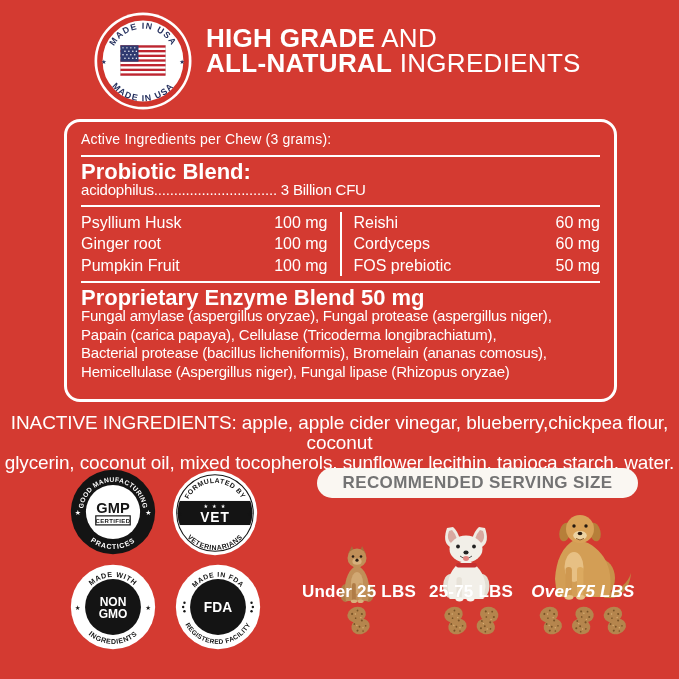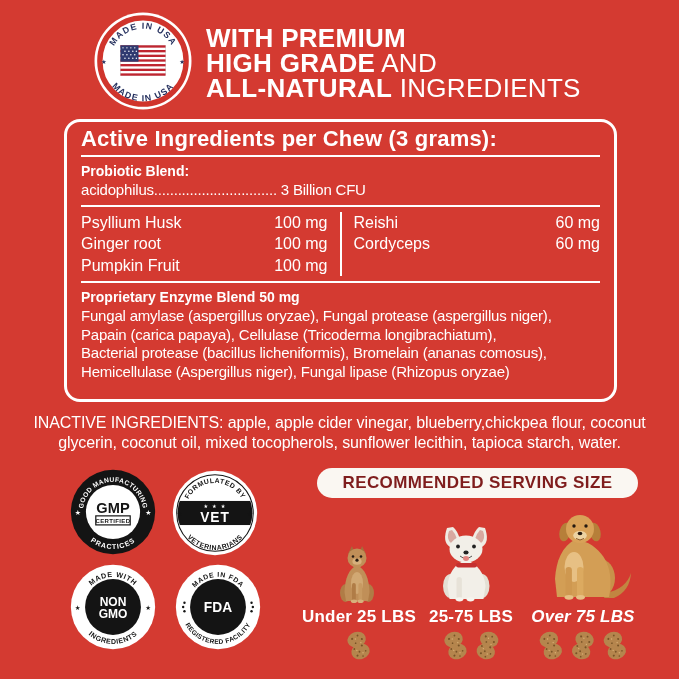"WITH PREMIUM" div { html: <div><span>WITH PREMIUM</span></div> -> none }
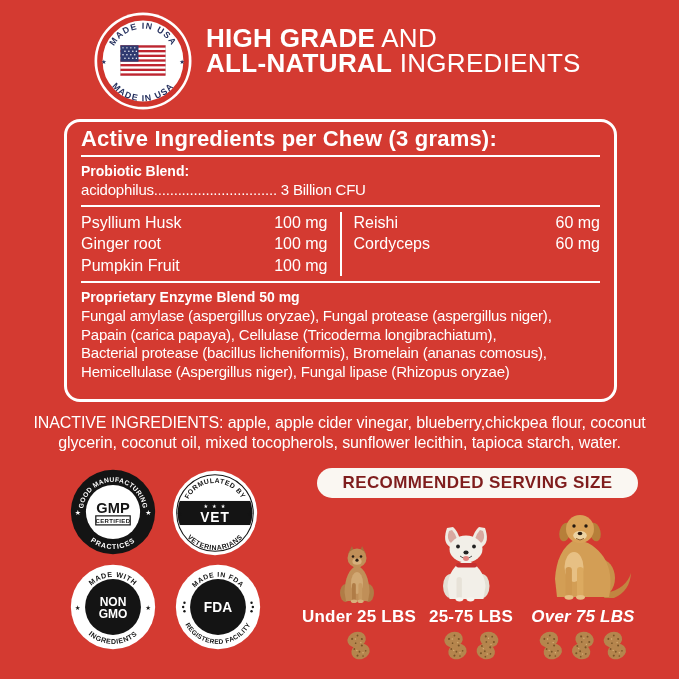"Active Ingredients per Chew (3" .panel-title { font-size: 22px -> 14px; font-weight: bold -> normal }
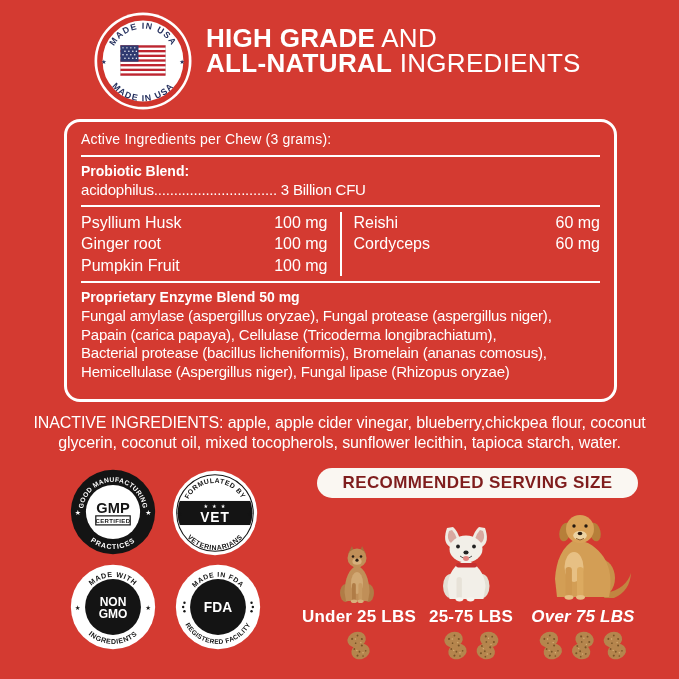"Probiotic Blend:" .blend-title { font-size: 14px -> 22px }
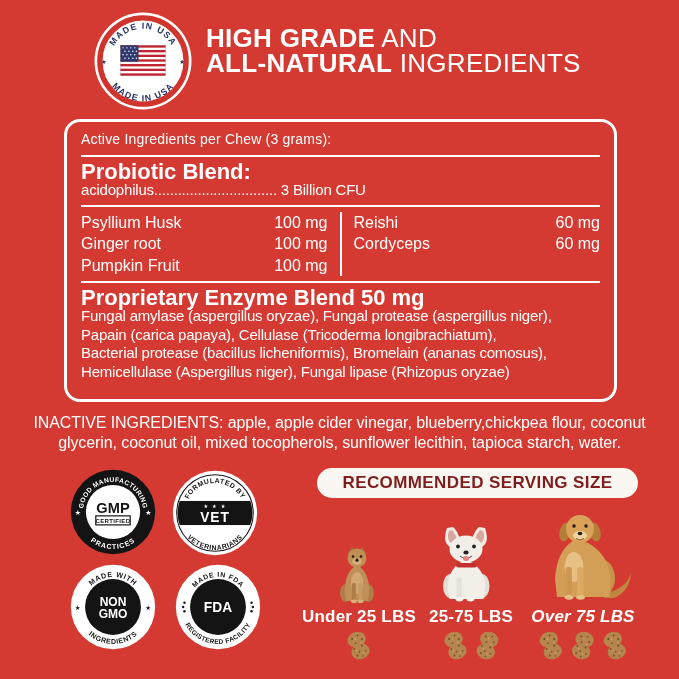"FOS prebiotic" div.trow { html: none -> <div> <span>FOS prebiotic</span> <span>50 mg</span> </div> }
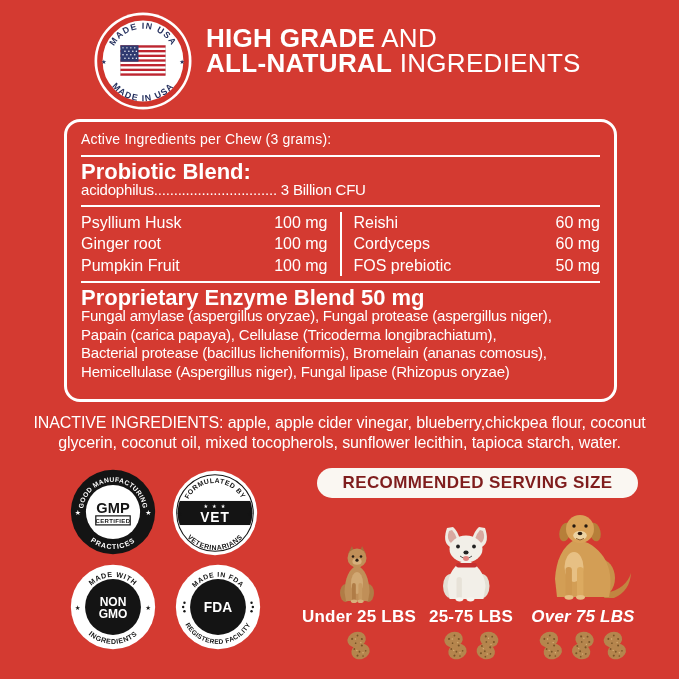"INACTIVE INGREDIENTS: apple, apple cider" .inactive { font-size: 16px -> 19px }
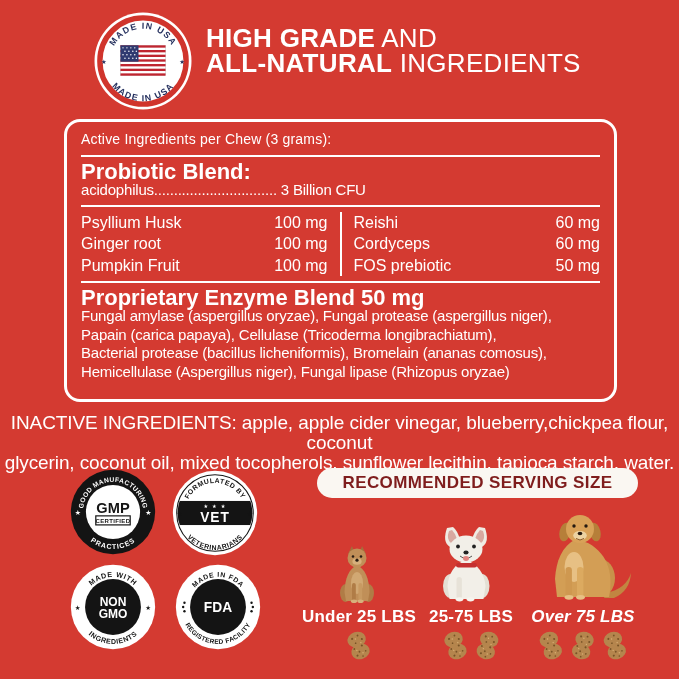"RECOMMENDED SERVING SIZE" .pill { color: #7f1d1d -> #737373 }
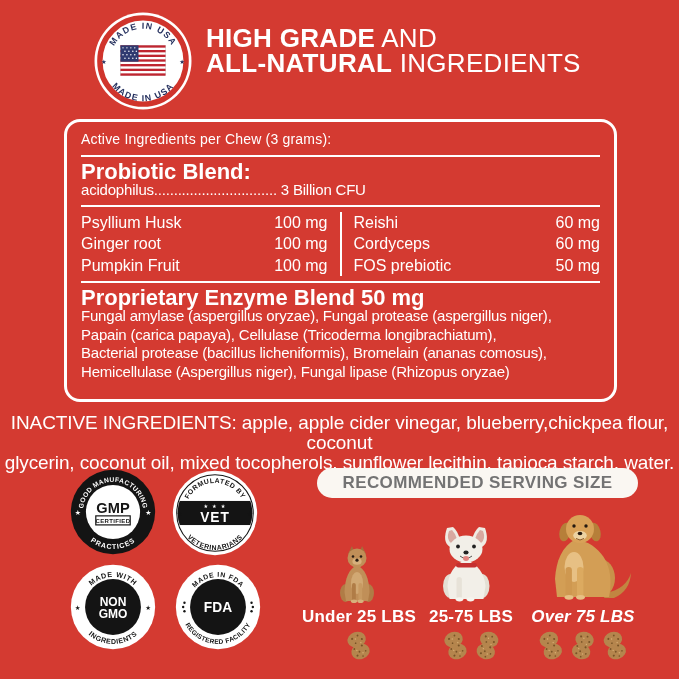"Under 25 LBS" .serve-group { top: 607px -> 582px }
